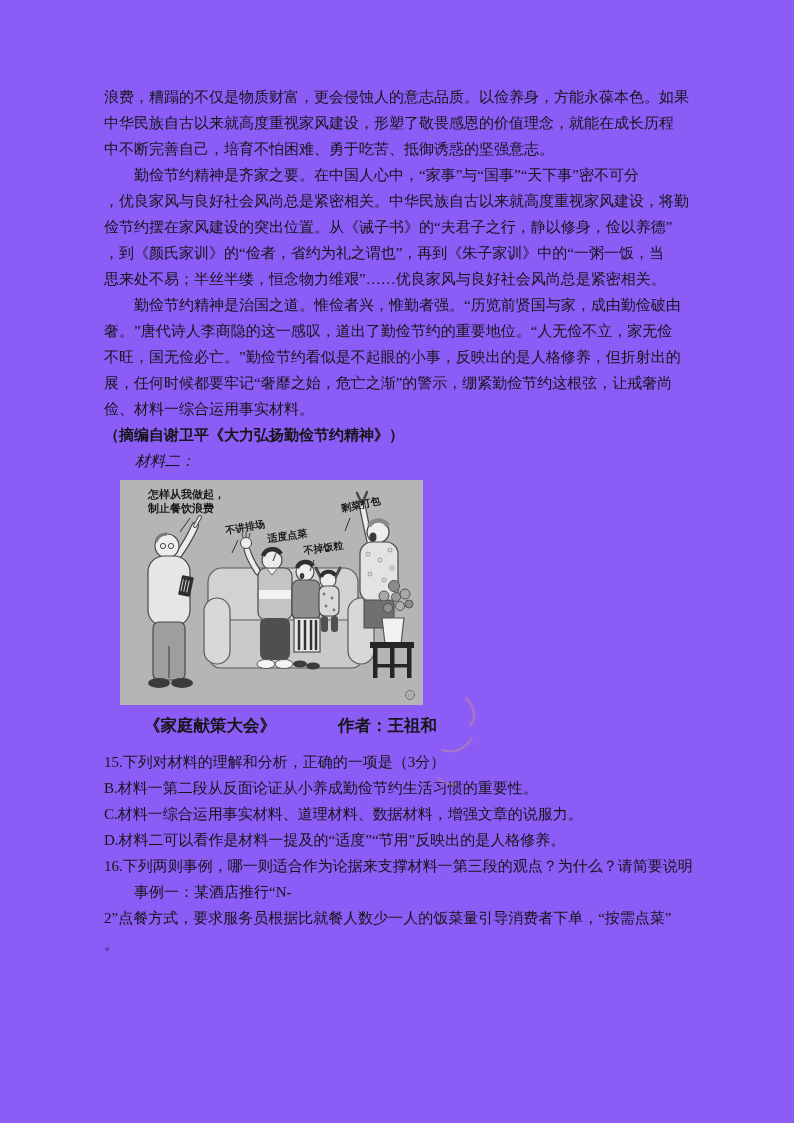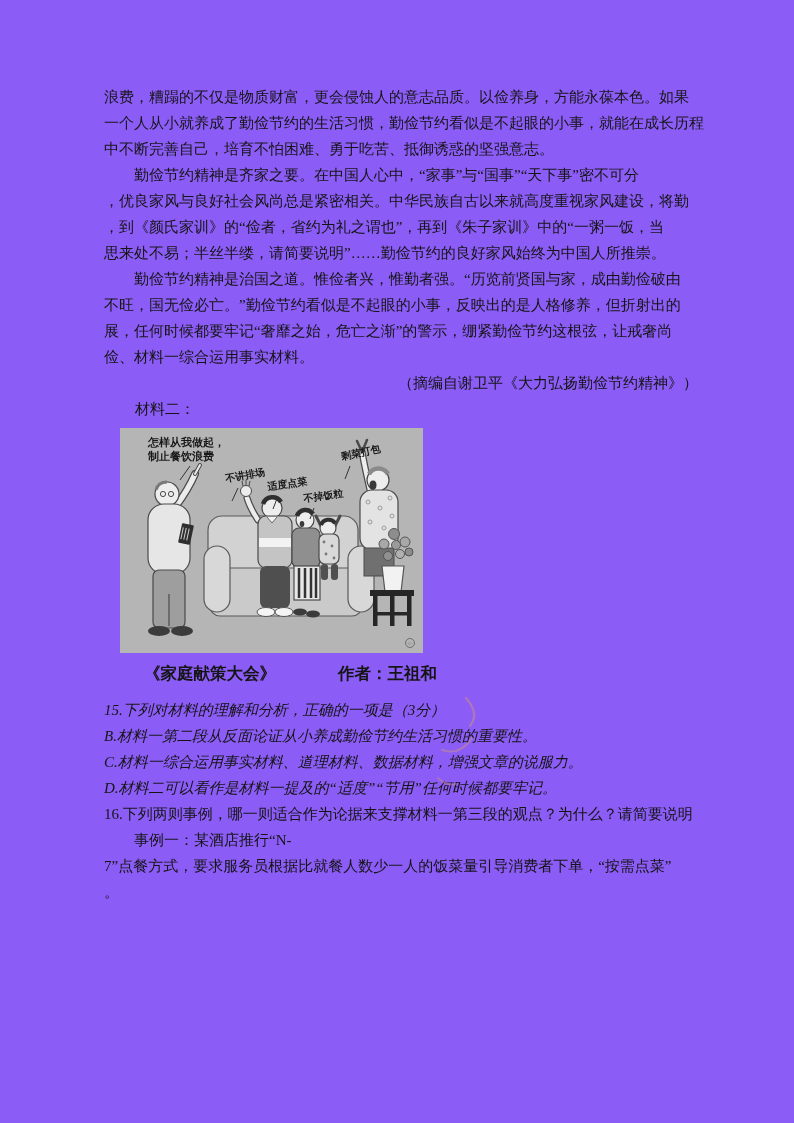"一个人从小就养成了勤俭节约的生活习惯，勤俭节约看似是不起眼的小事，就能在成长历程" div.line { text: 一个人从小就养成了勤俭节约的生活习惯，勤俭节约看似是不起眼的小事 -> 中华民族自古以来就高度重视家风建设，形塑了敬畏感恩的价值理念 }
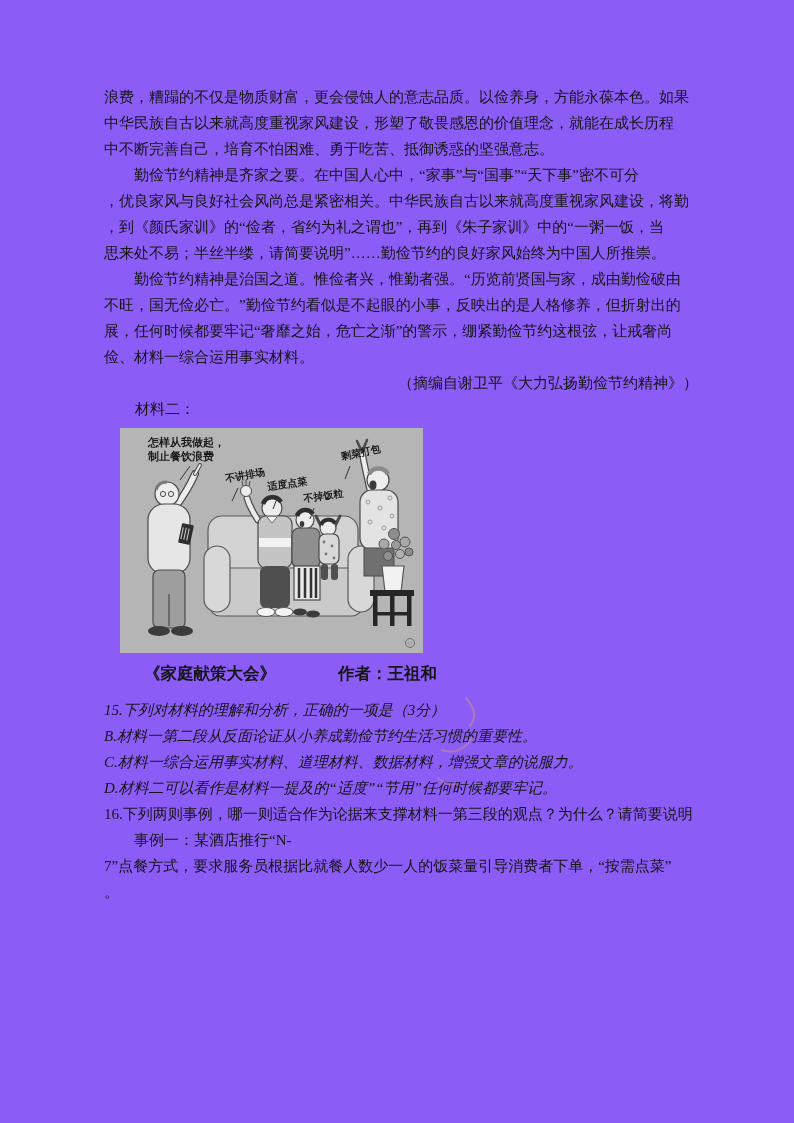"俭节约摆在家风建设的突出位置。从《诫子书》的“夫君子之行，静以修身，俭以养德”" div.line { html: none -> <div>俭节约摆在家风建设的突出位置。从《诫子书》的“夫君子之行，静以修身，俭以养德”</div> }
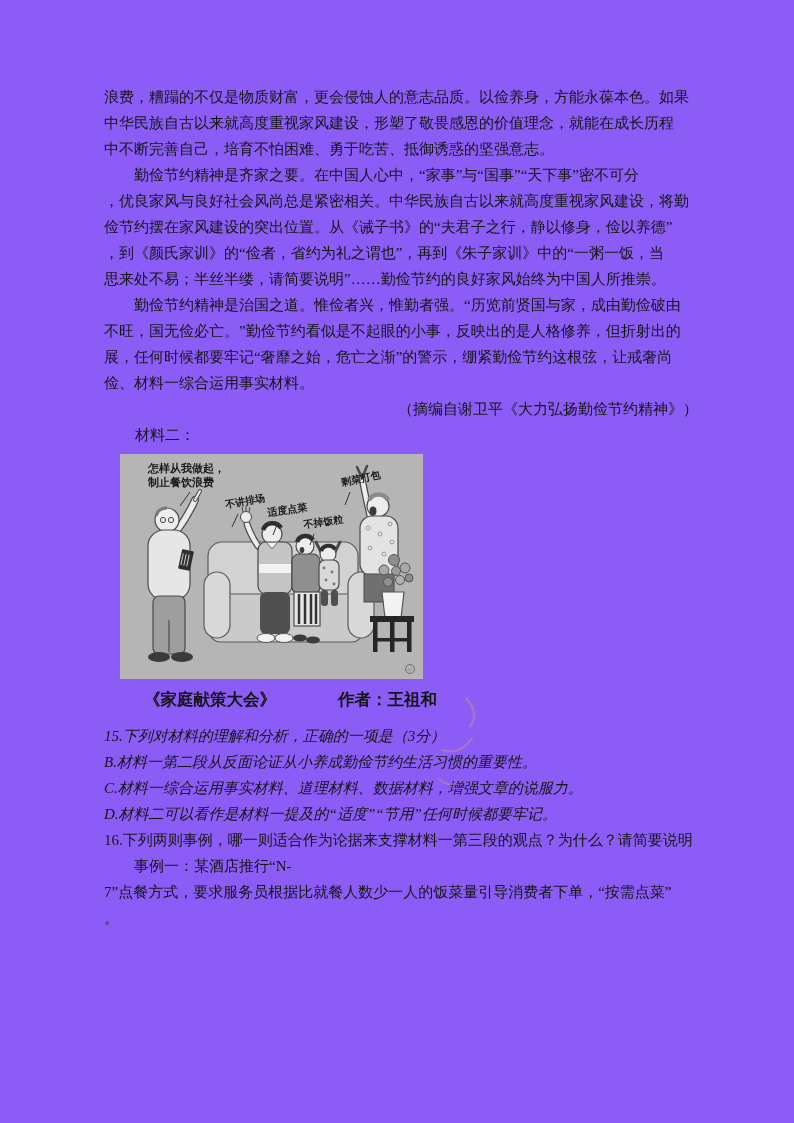"思来处不易；半丝半缕，请简要说明”……勤俭节约的良好家风始终为中国人所推崇。" div.line { text: 请简要说明”……勤俭节约的良好家风始终为中国人所推崇 -> 恒念物力维艰”……优良家风与良好社会风尚总是紧密相关 }
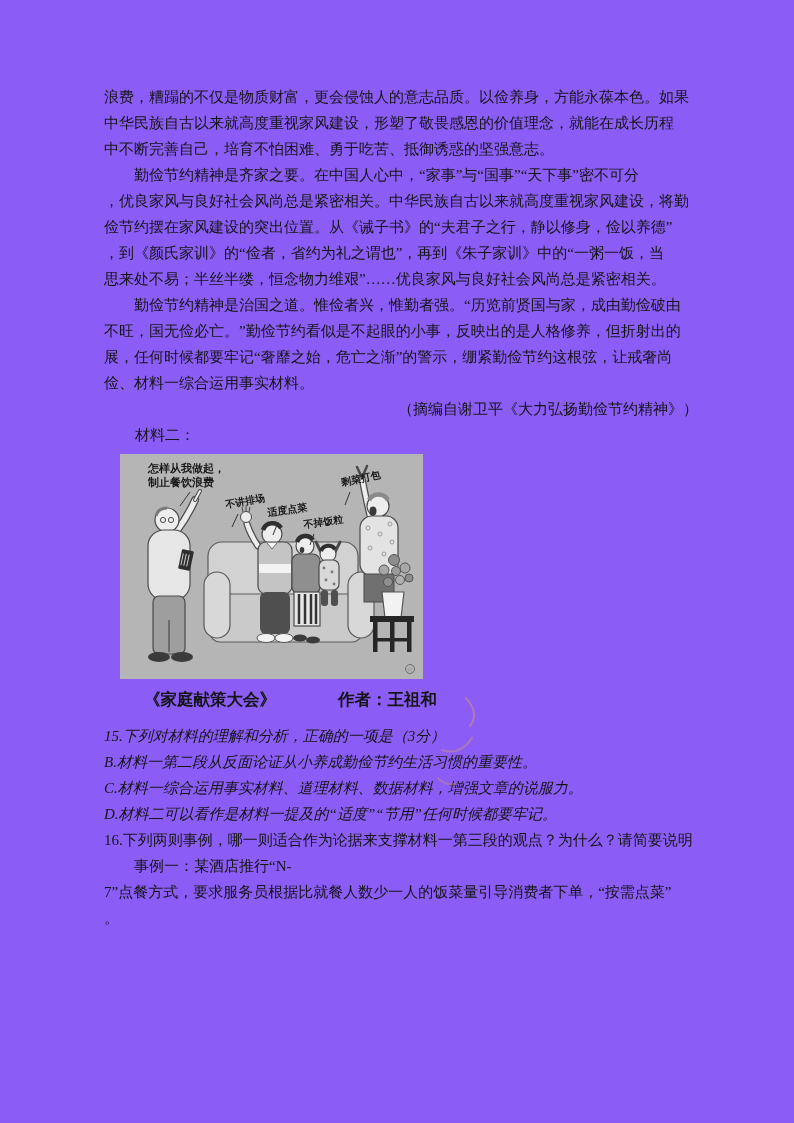"奢。”唐代诗人李商隐的这一感叹，道出了勤俭节约的重要地位。“人无俭不立，家无俭" div.line { html: none -> <div>奢。”唐代诗人李商隐的这一感叹，道出了勤俭节约的重要地位。“人无俭不立，家无俭</div> }
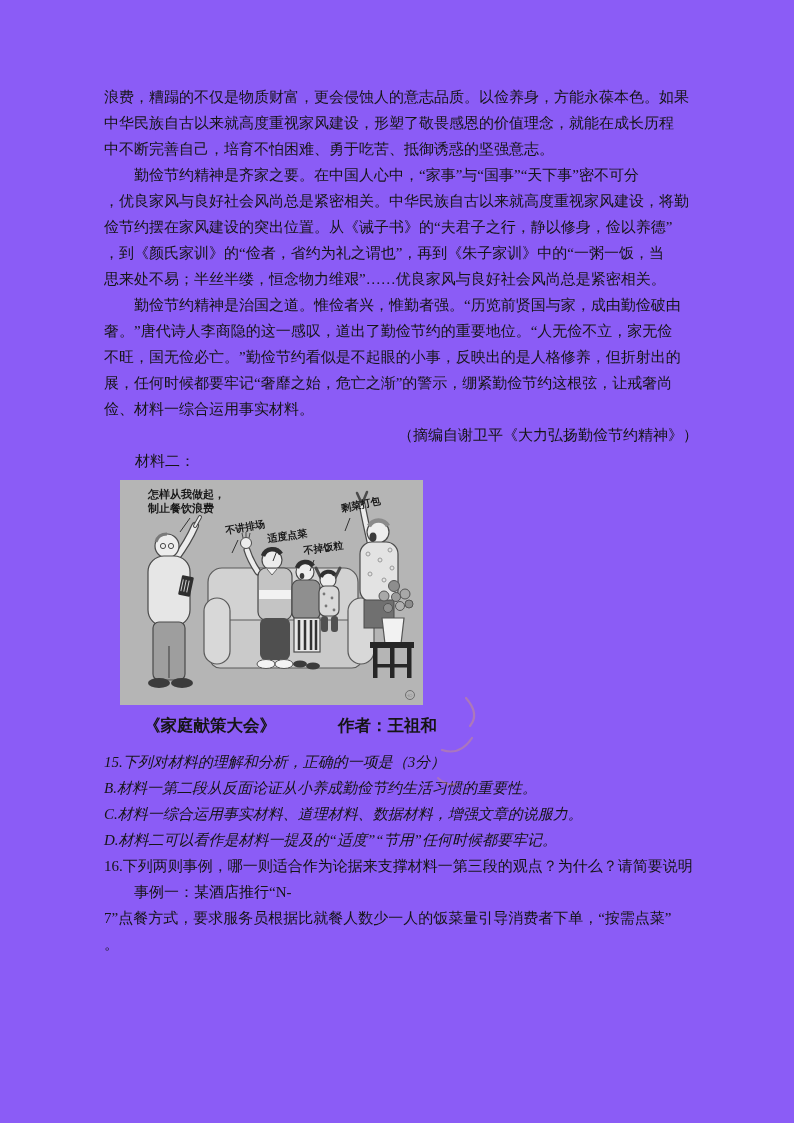"（摘编自谢卫平《大力弘扬勤俭节约精神》）" .attribution { font-weight: none -> bold; text-align: right -> none }
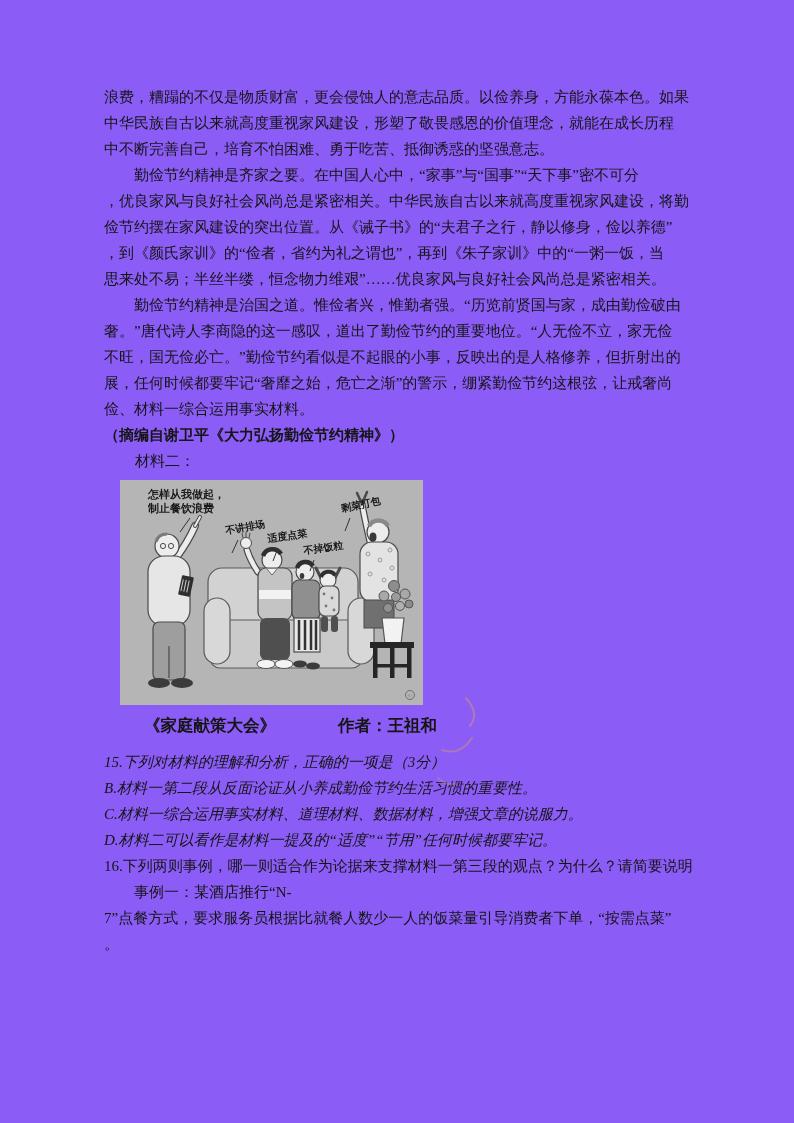"材料二：" .material-label { font-style: none -> italic }
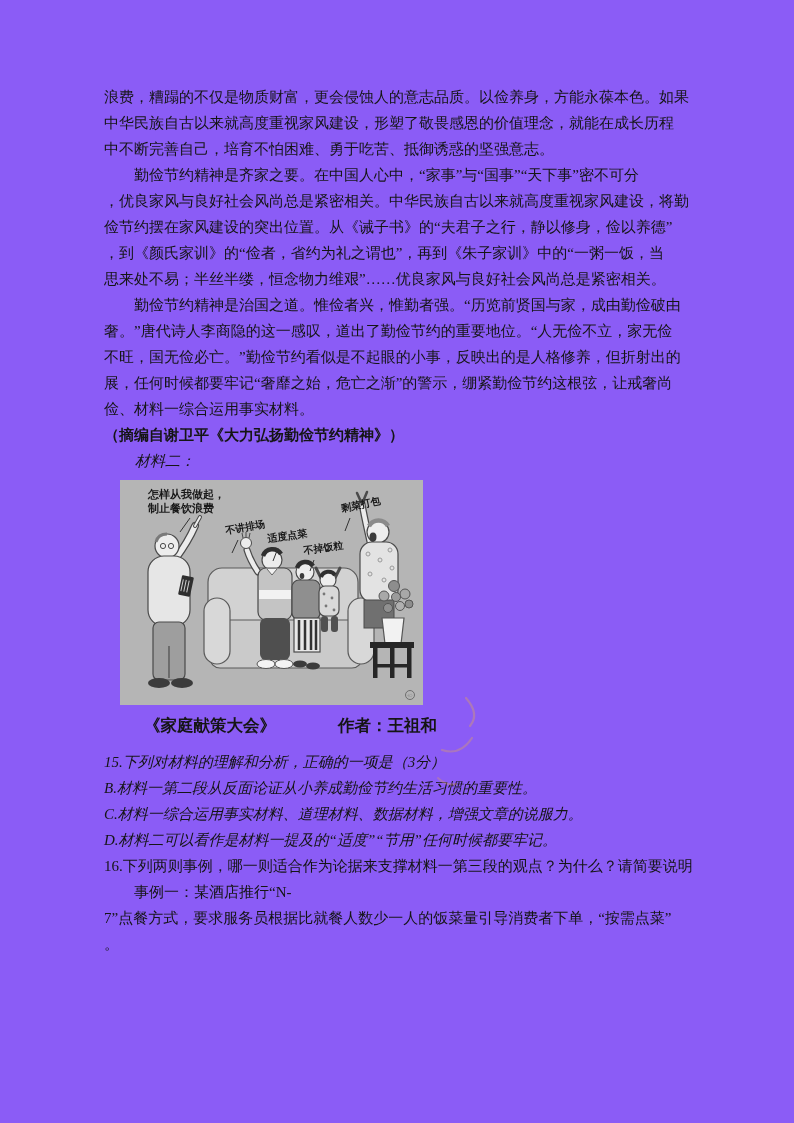"15.下列对材料的理解和分析，正确的一项是（3分）" .q15 { font-style: italic -> none }
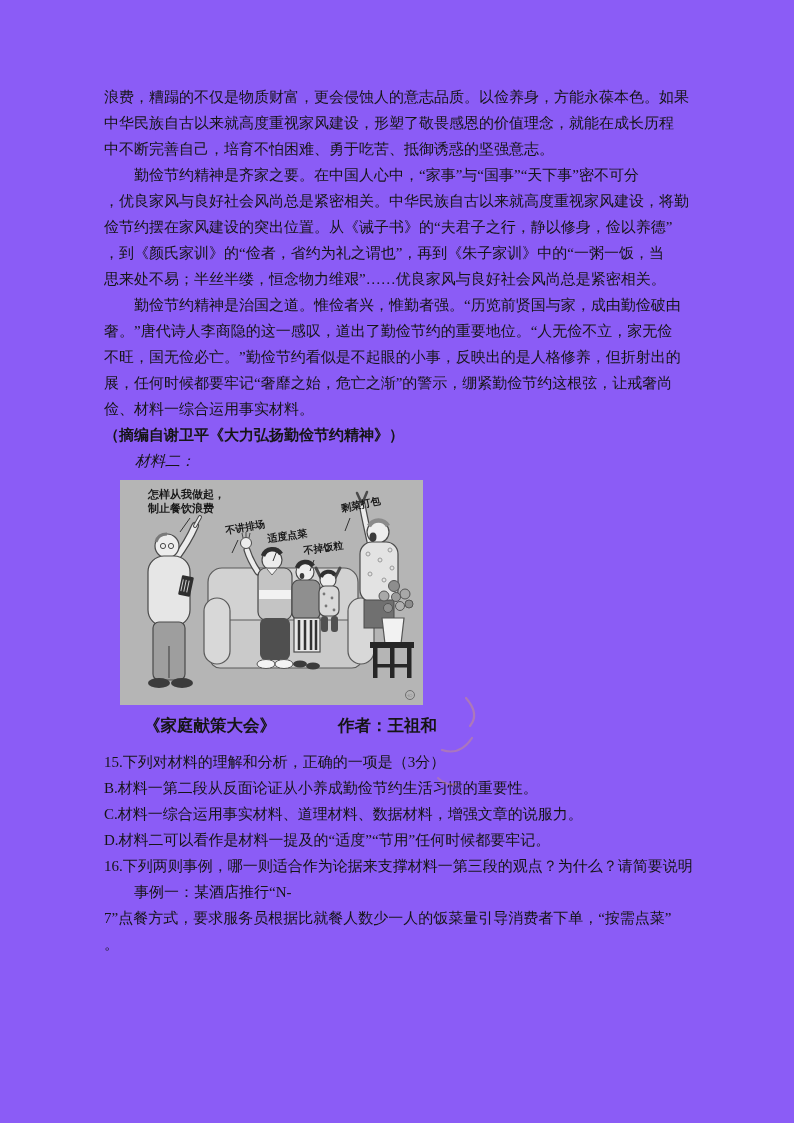"D.材料二可以看作是材料一提及的“适度”“节用”任何时候都要牢记。" div.line { text: 任何时候都要牢记 -> 反映出的是人格修养 }
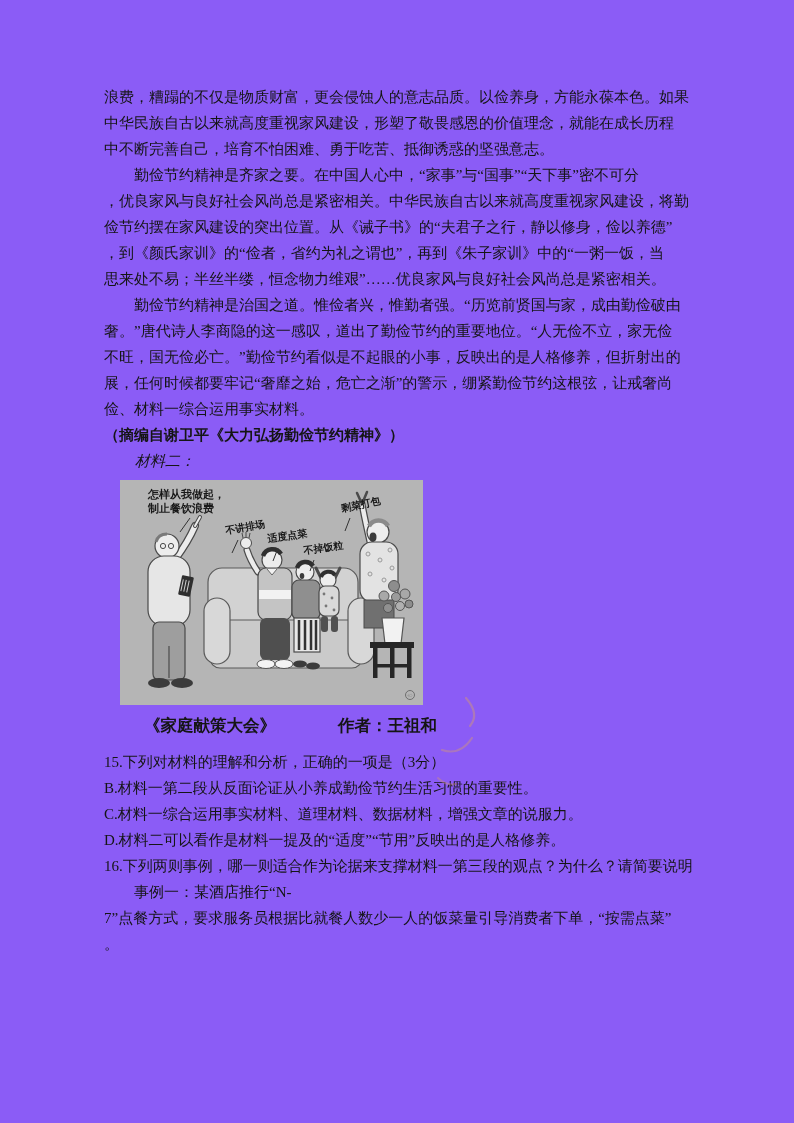"7”点餐方式，要求服务员根据比就餐人数少一人的饭菜量引导消费者下单，“按需点菜”" div.line { text: 7 -> 2 }
